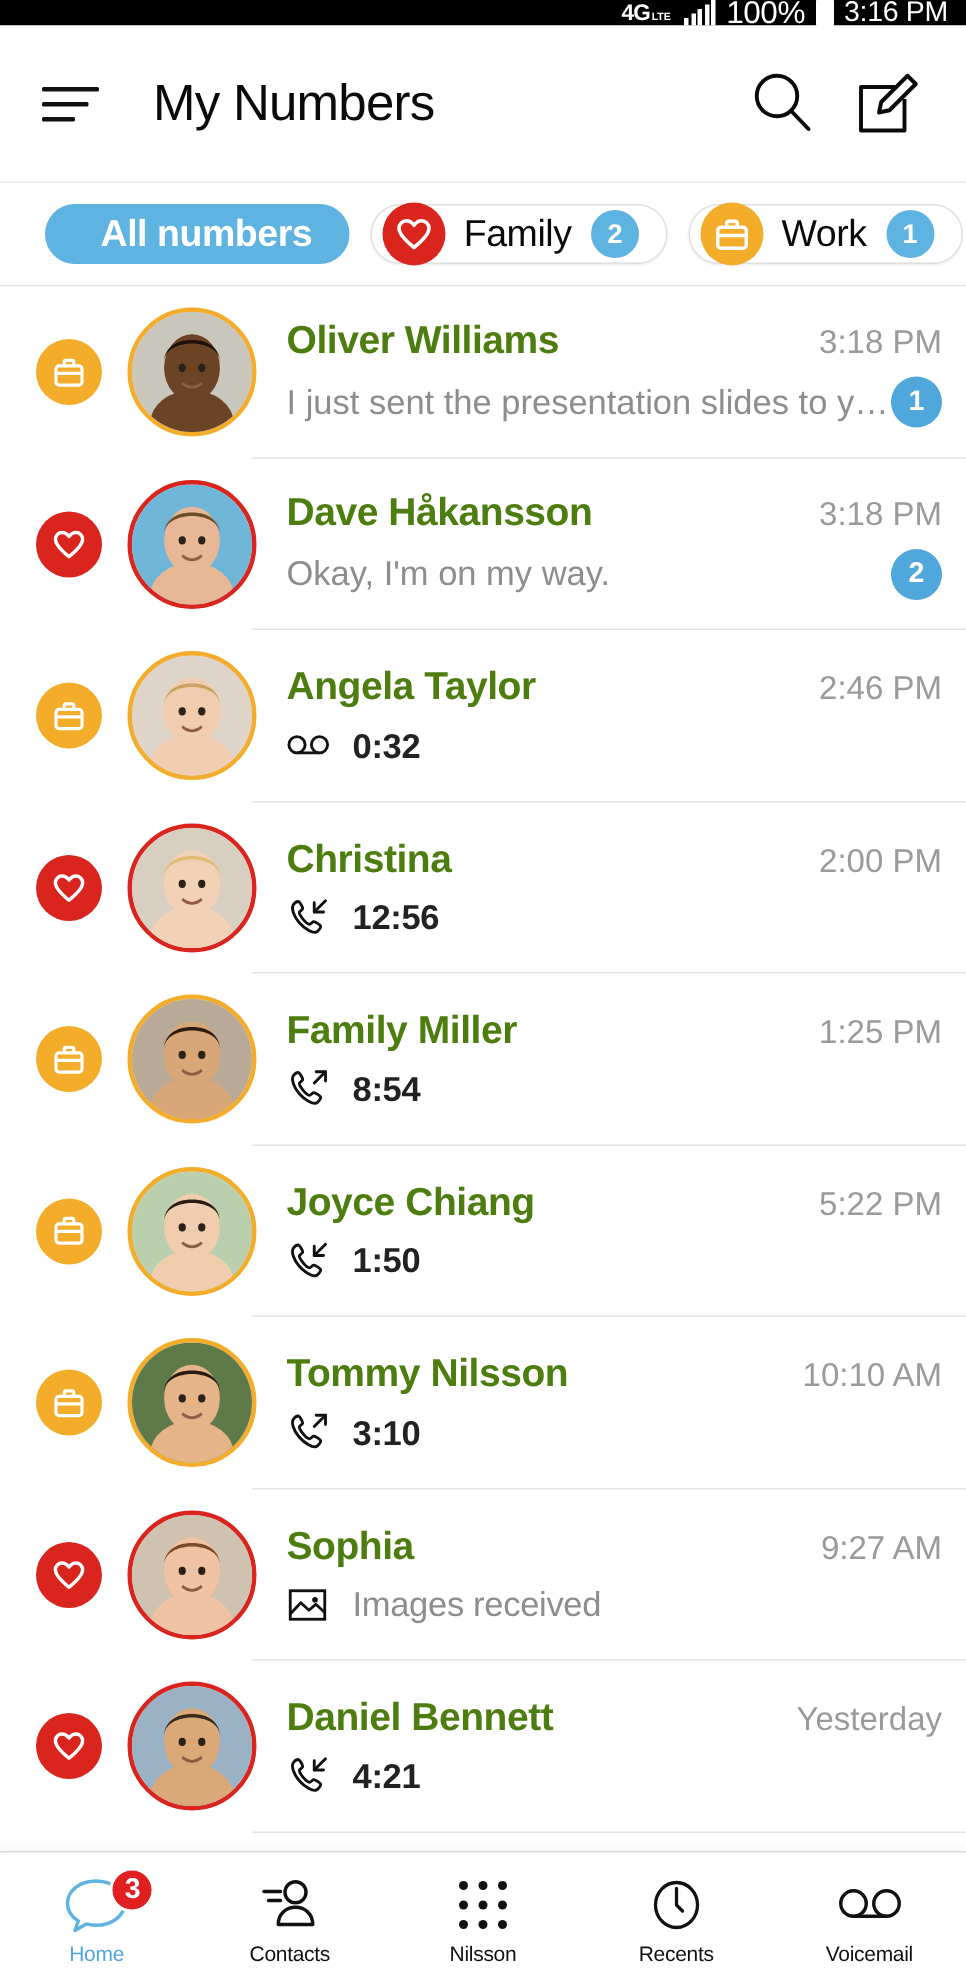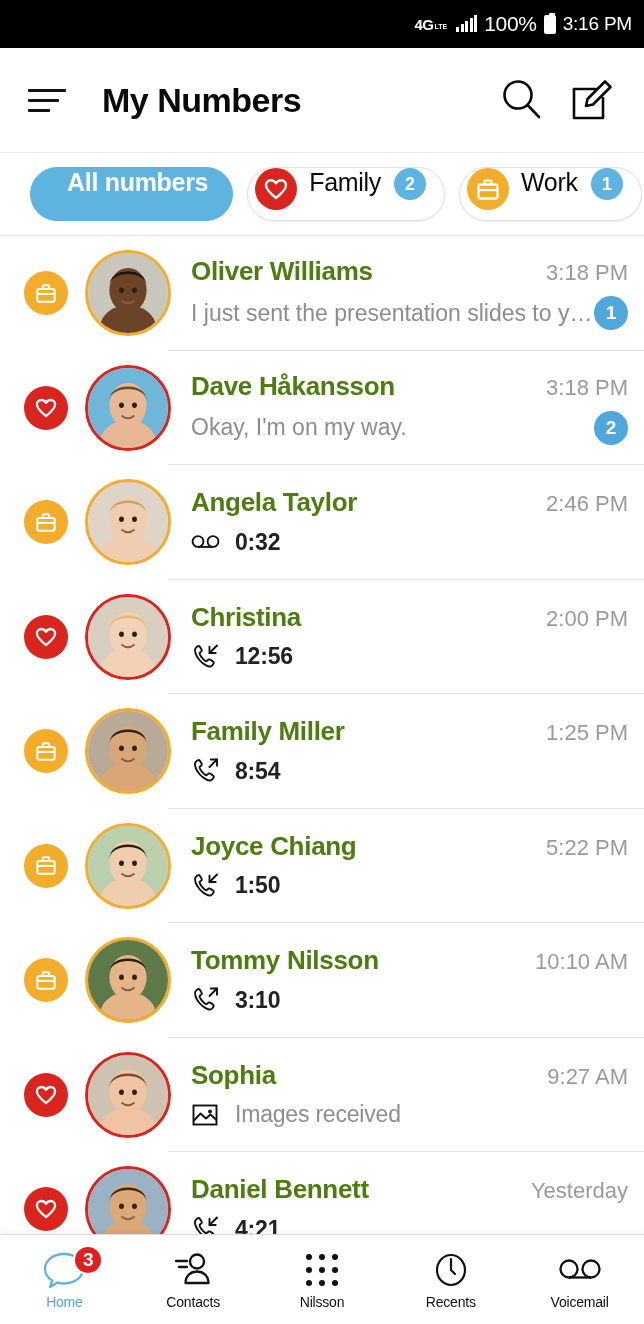"4G" .statusbar { height: 48px -> 17px }
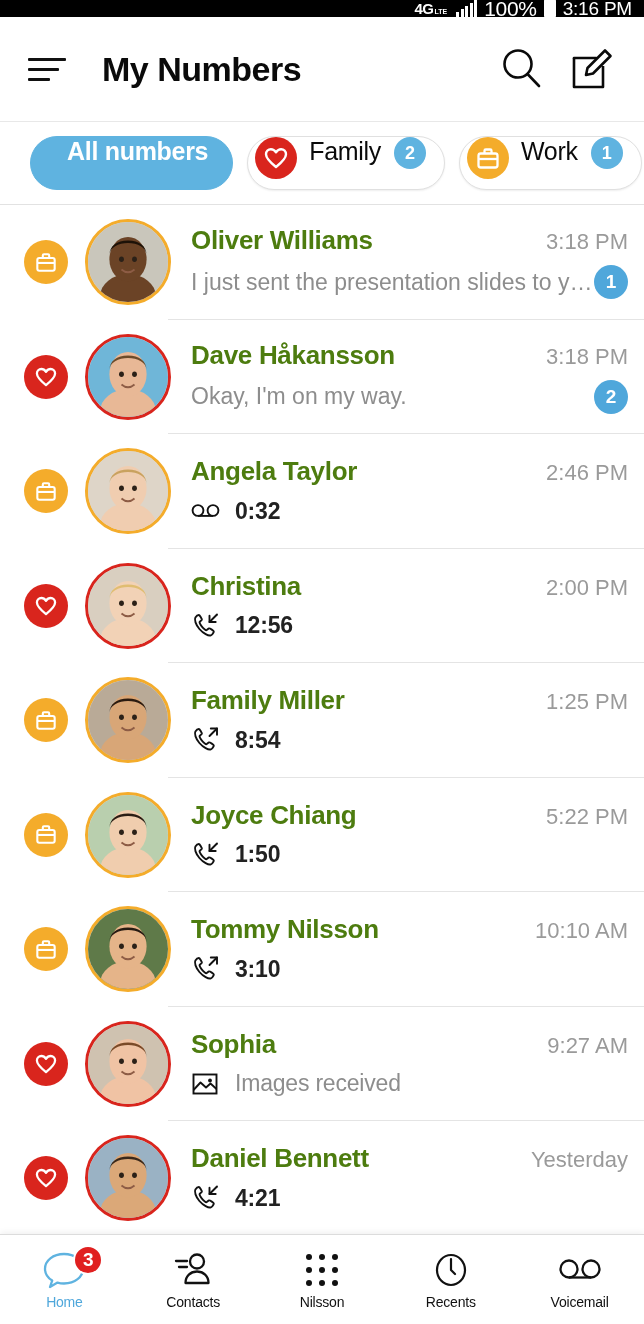"My Numbers" .page-title { font-weight: bold -> normal }
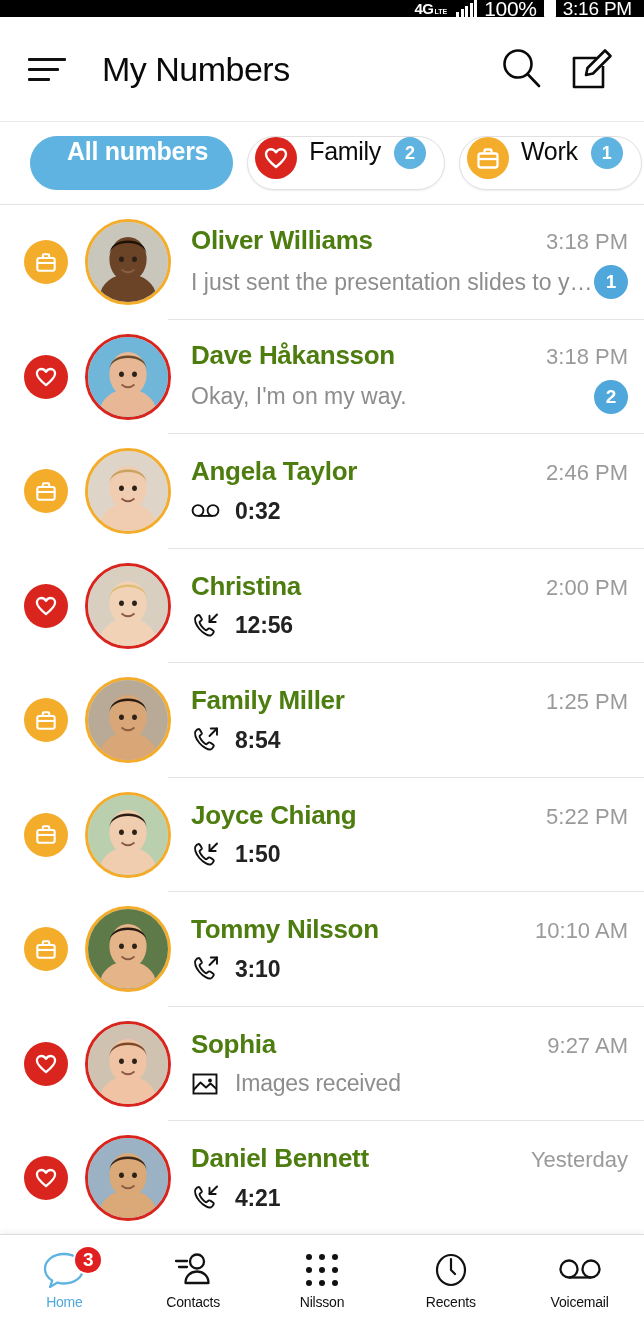"All numbers" .chip { align-items: none -> center; height: 54px -> 40px }
